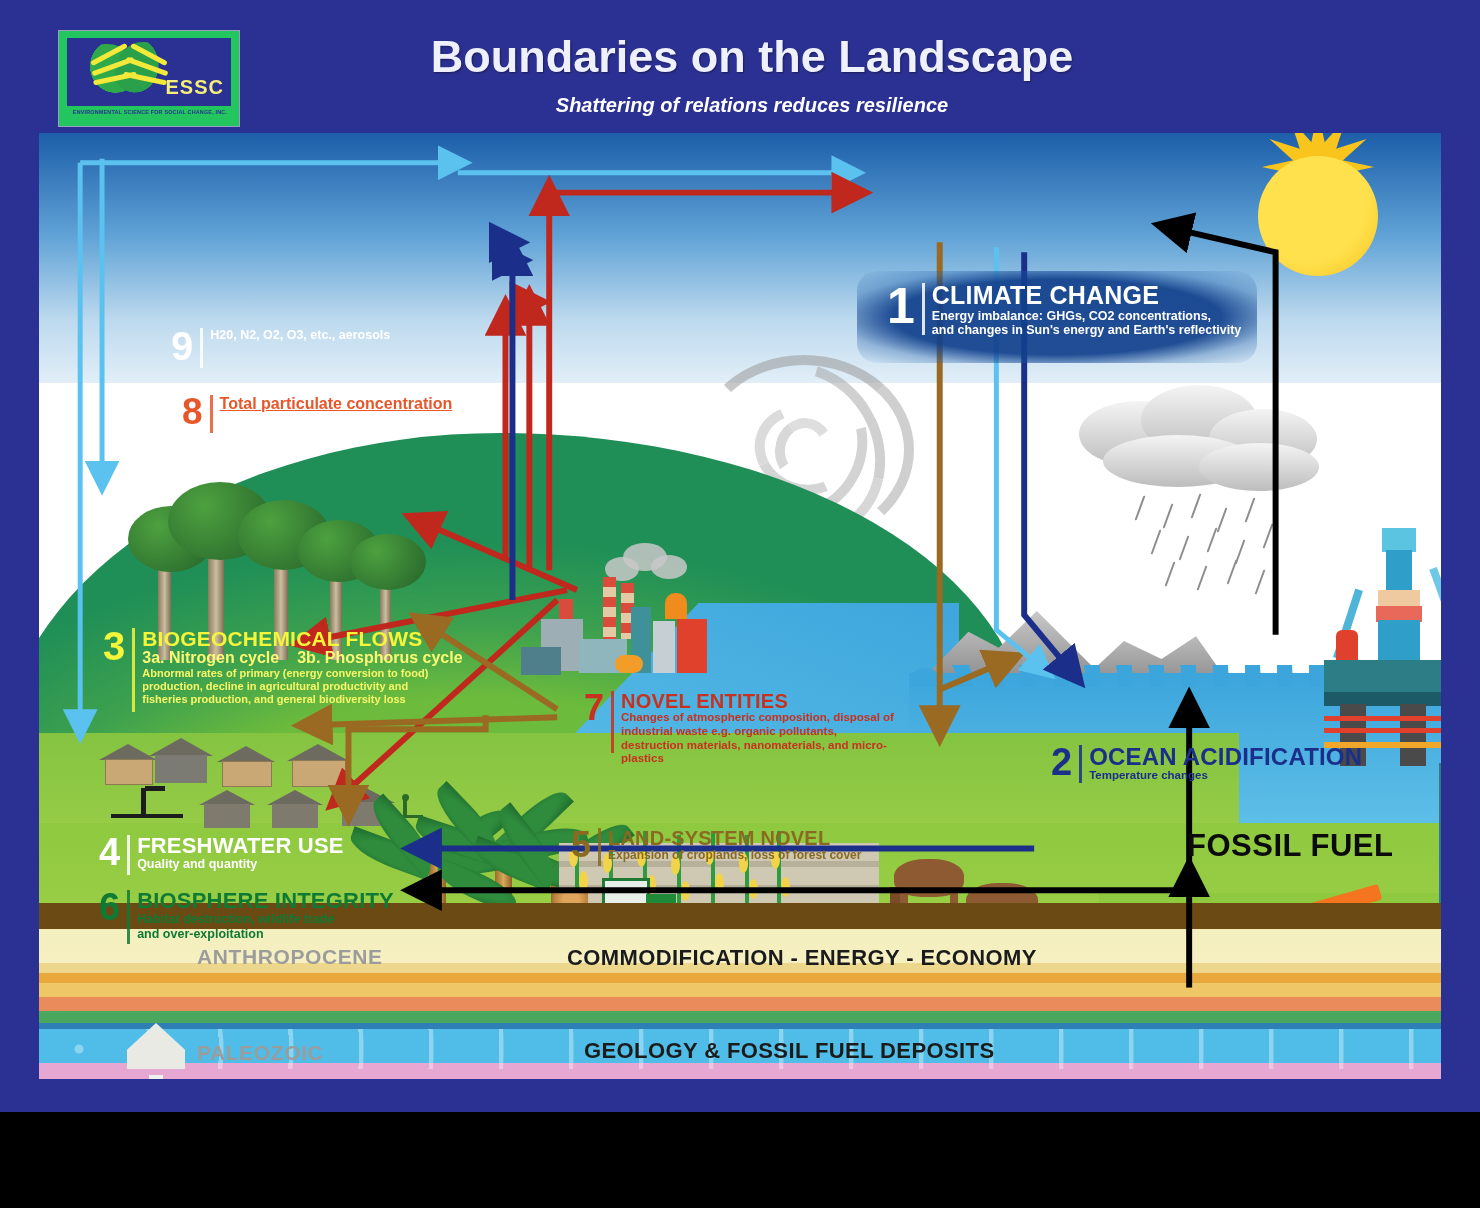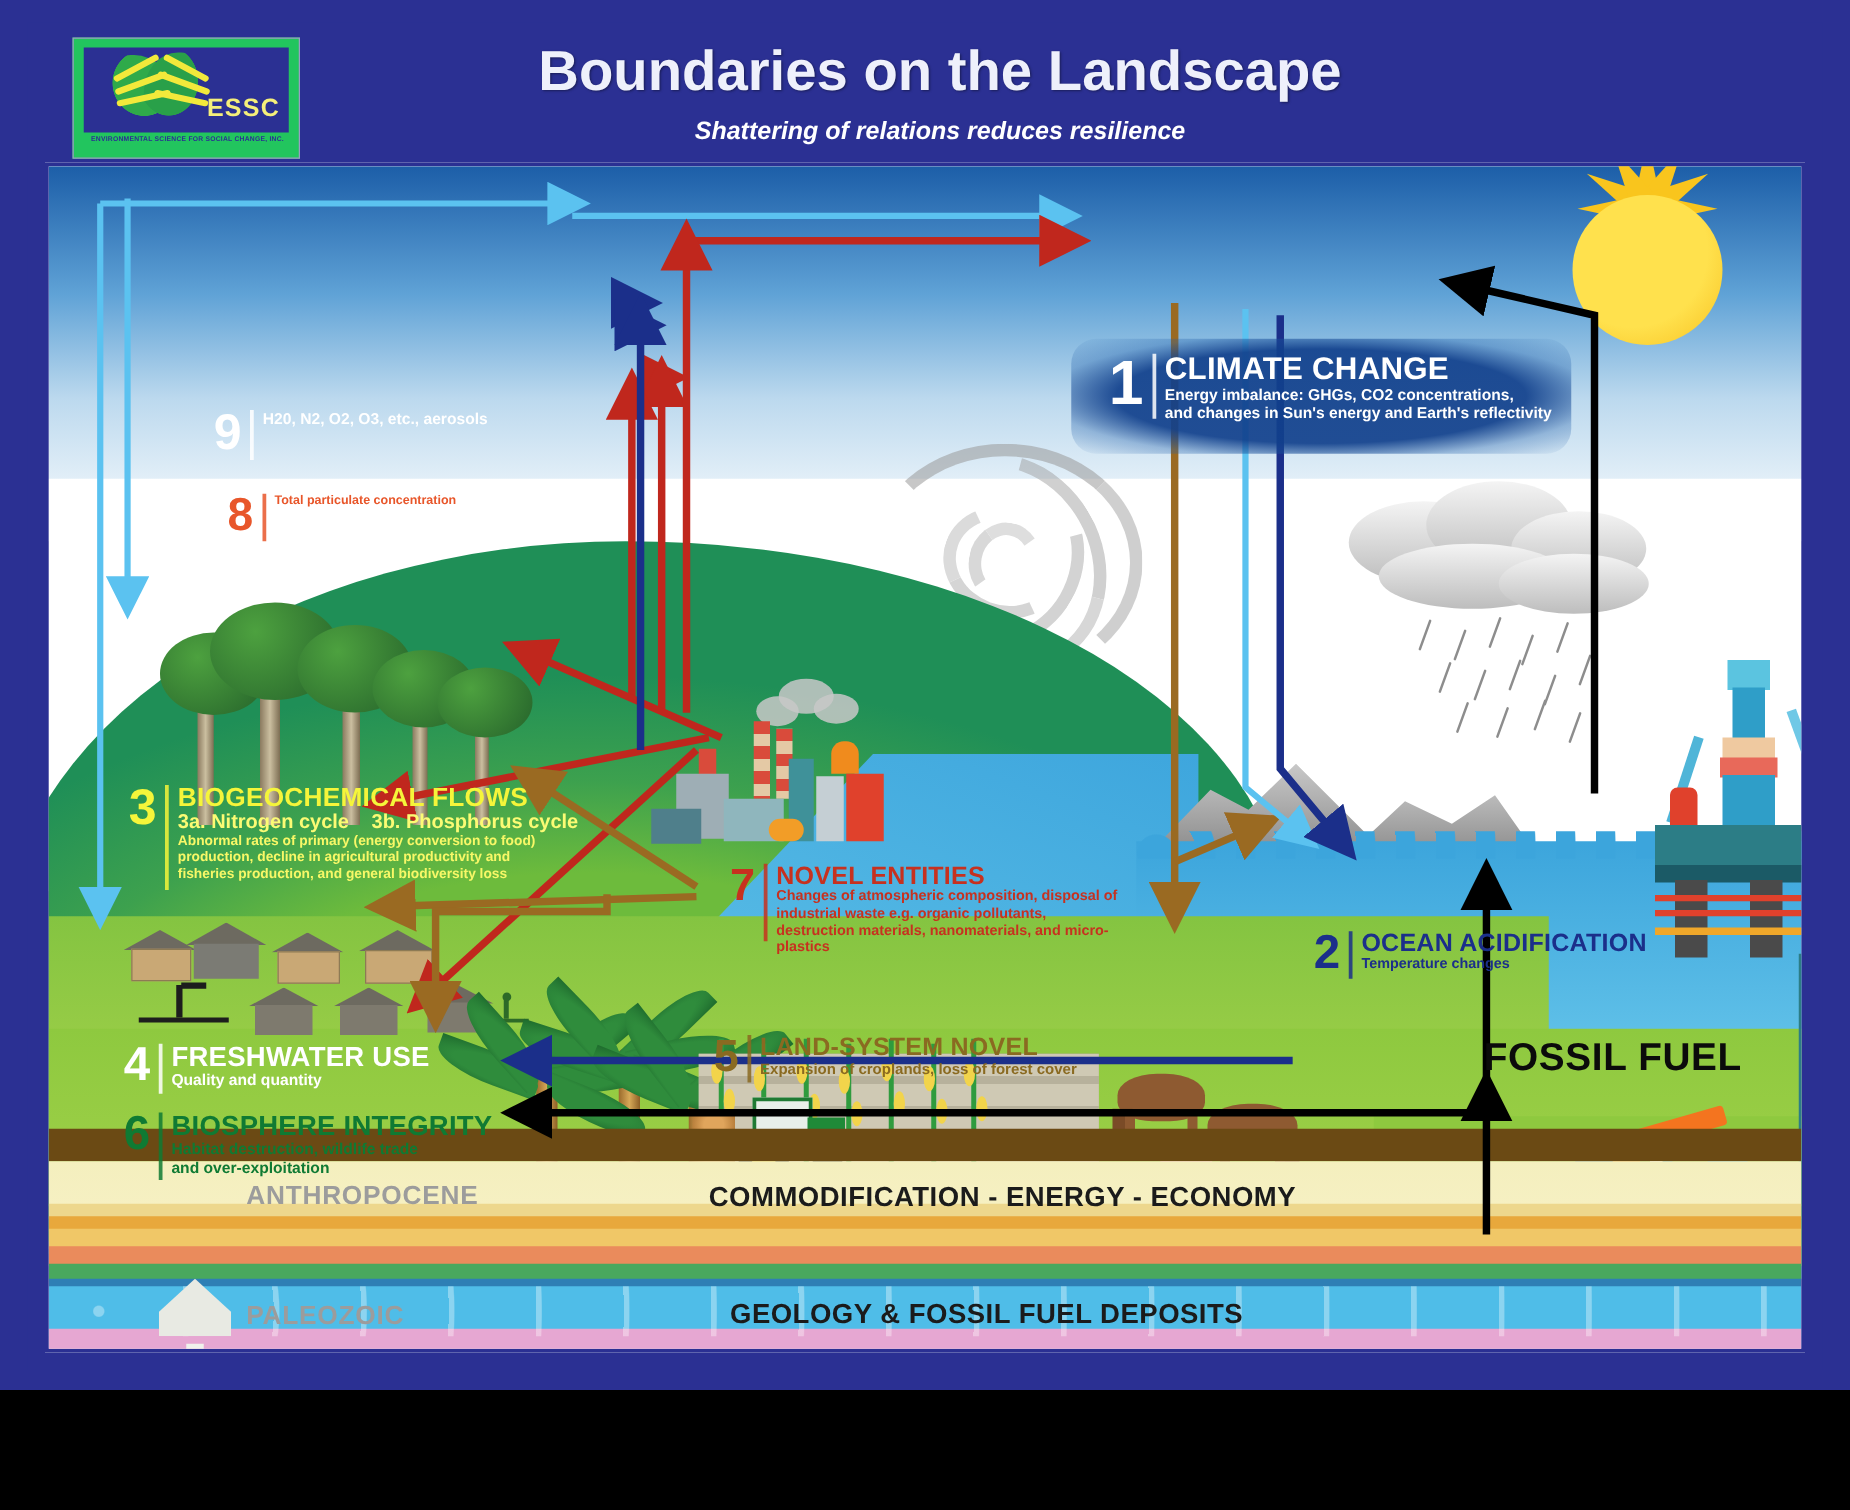"Total particulate concentration" #b8 .sub { font-size: 10px -> 16px; text-decoration: none -> underline }
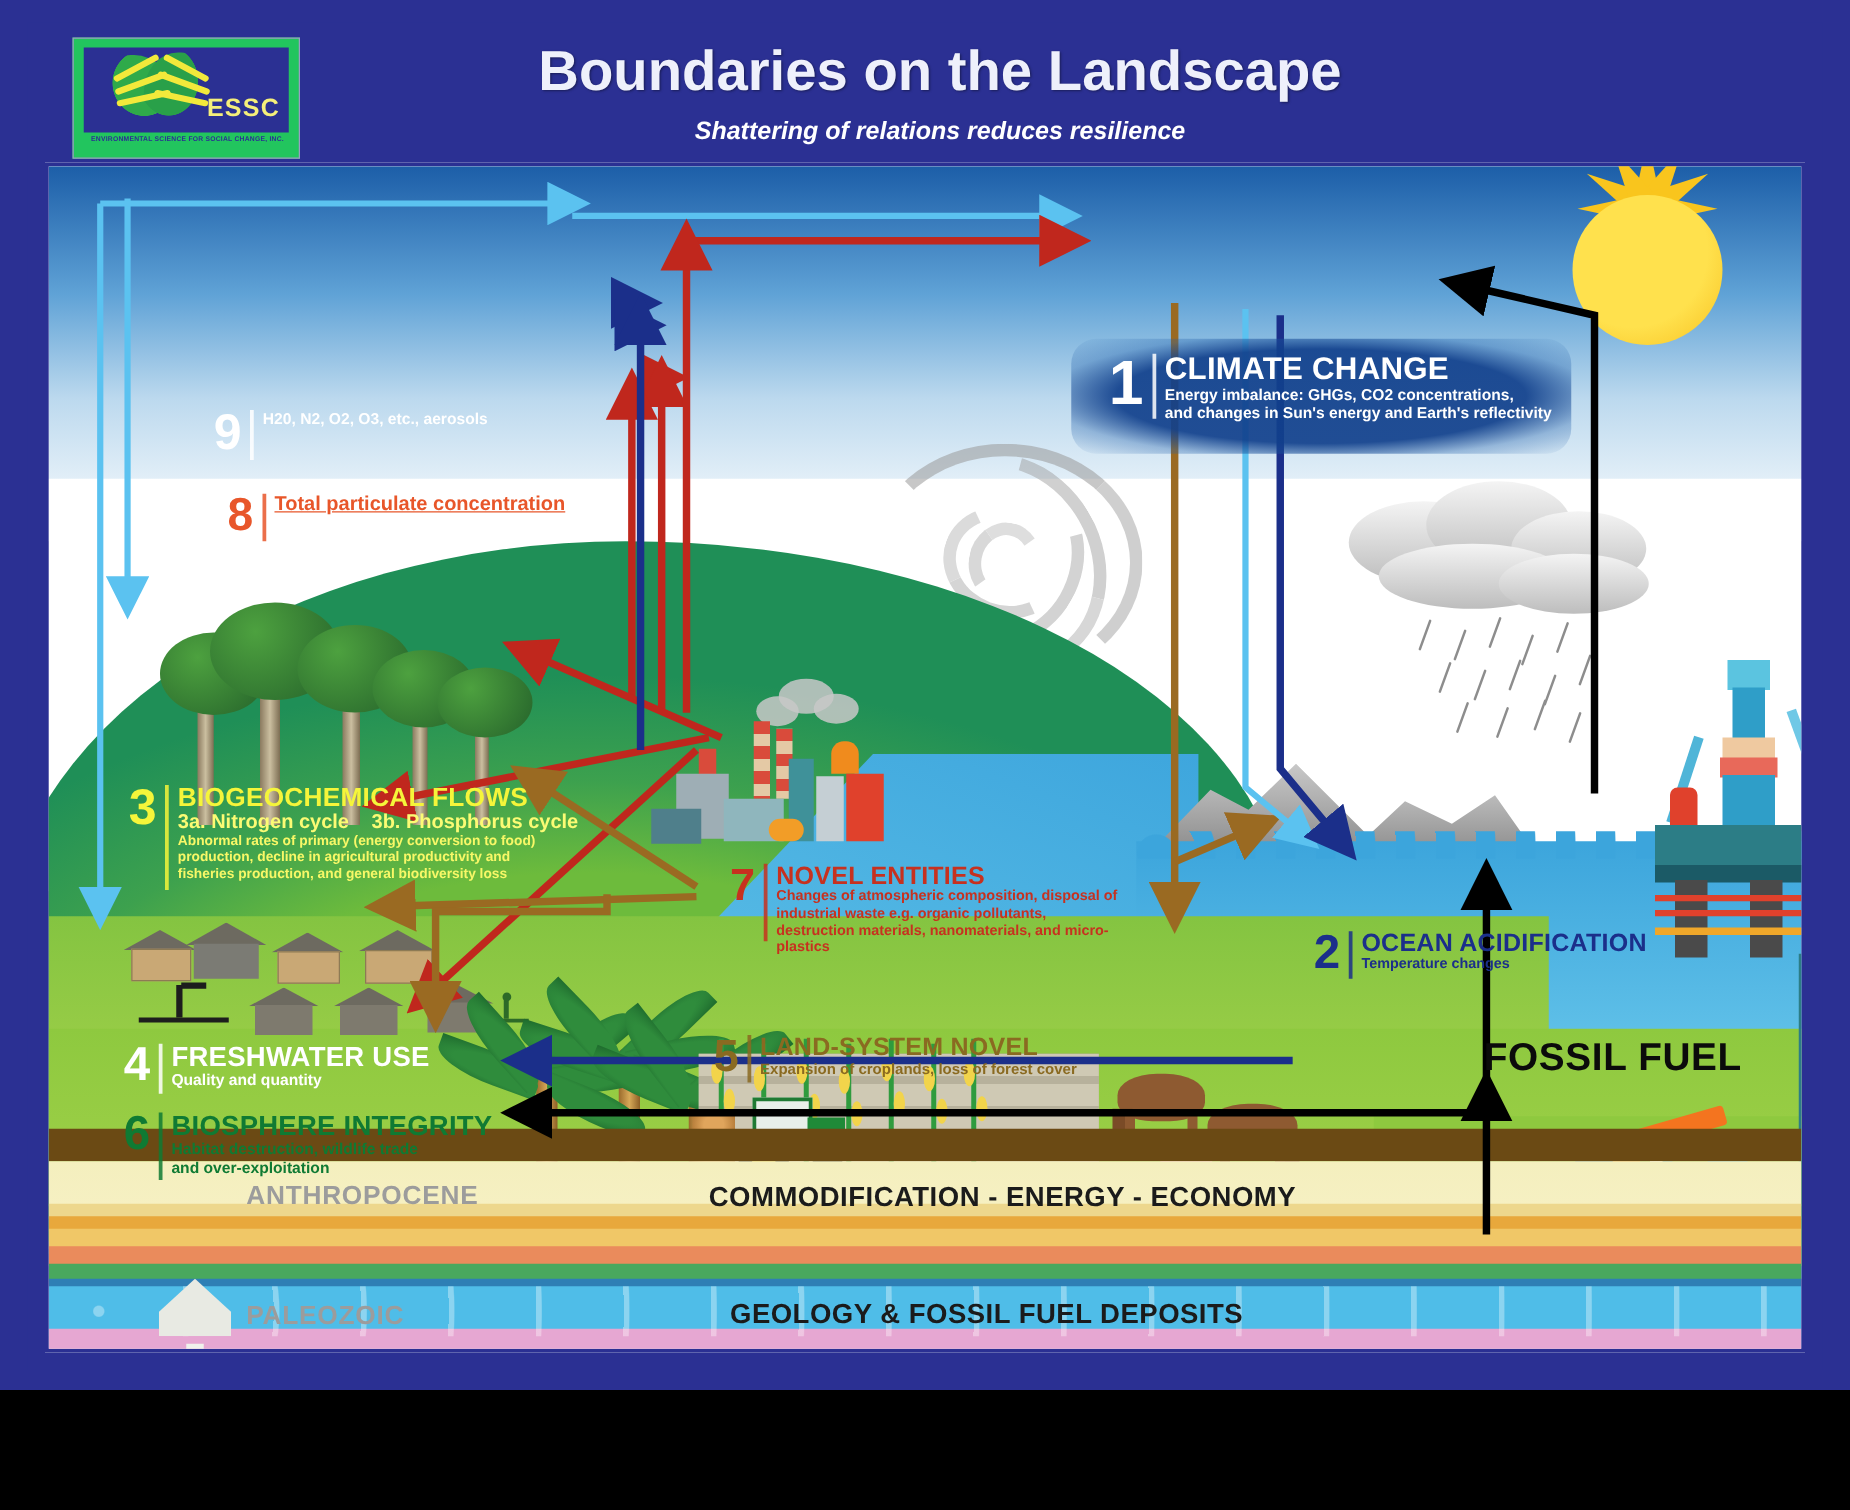"OCEAN ACIDIFICATION" #b2 .ttl { font-size: 20px -> 24px }
